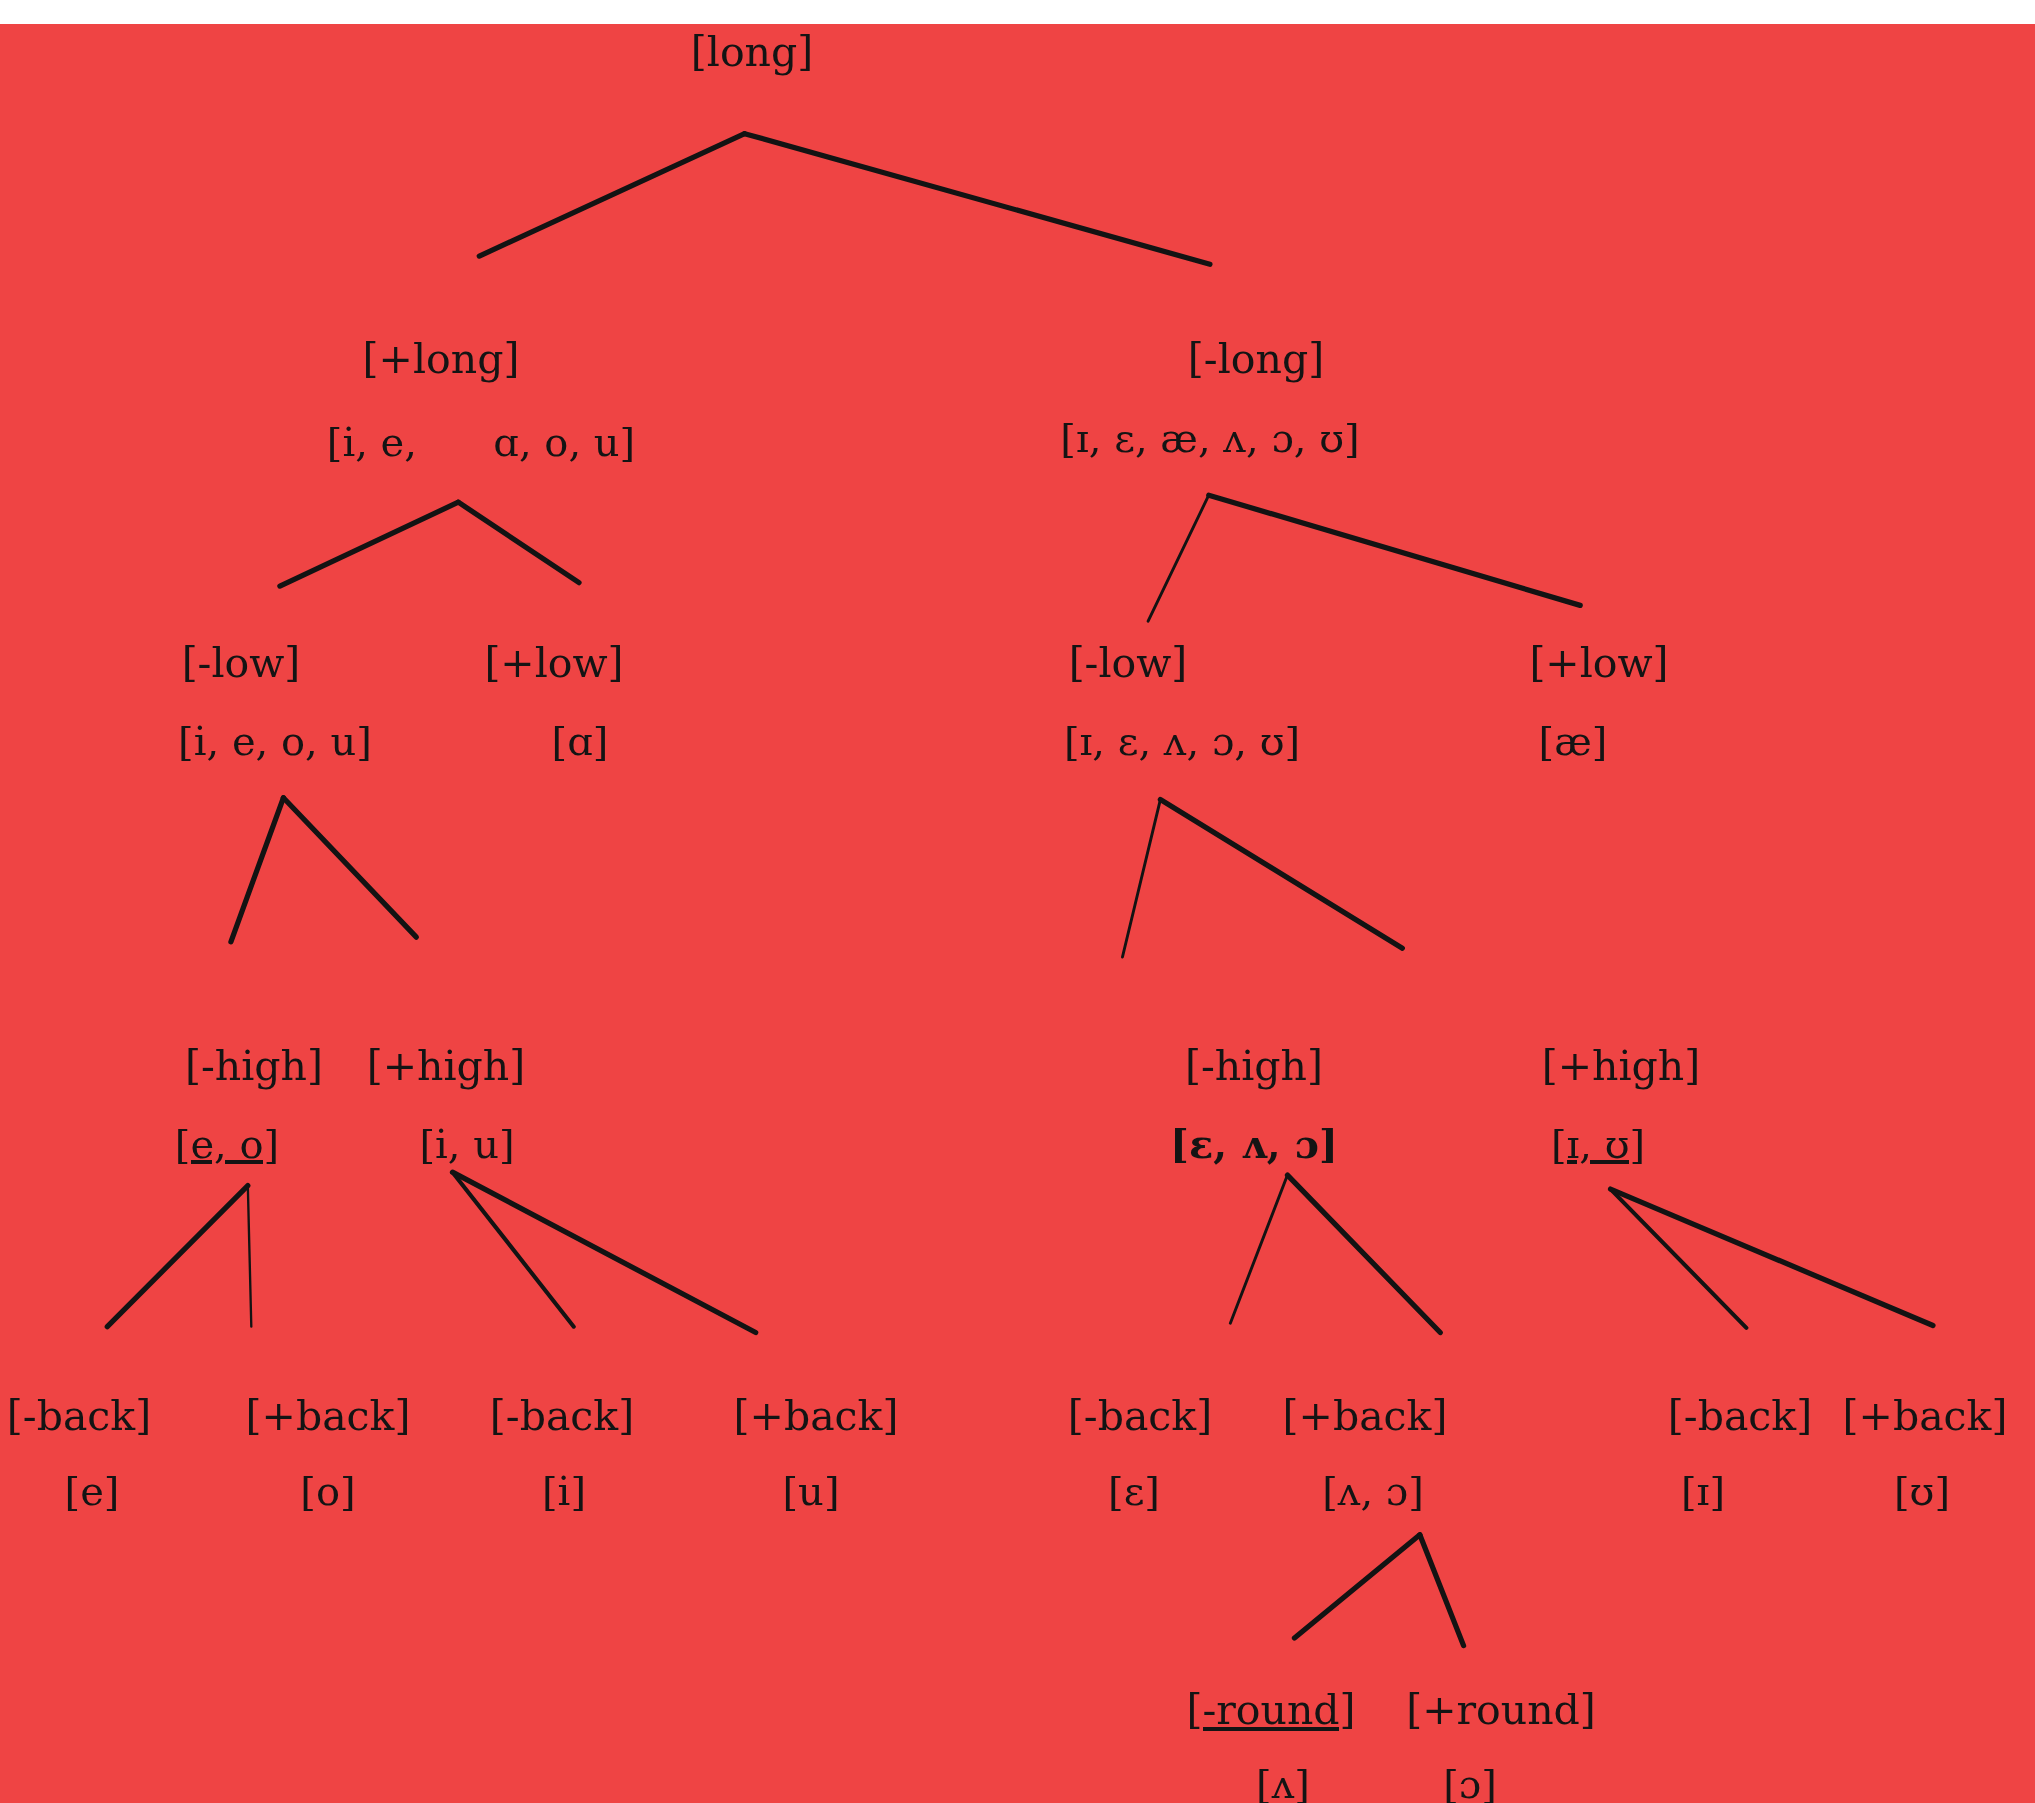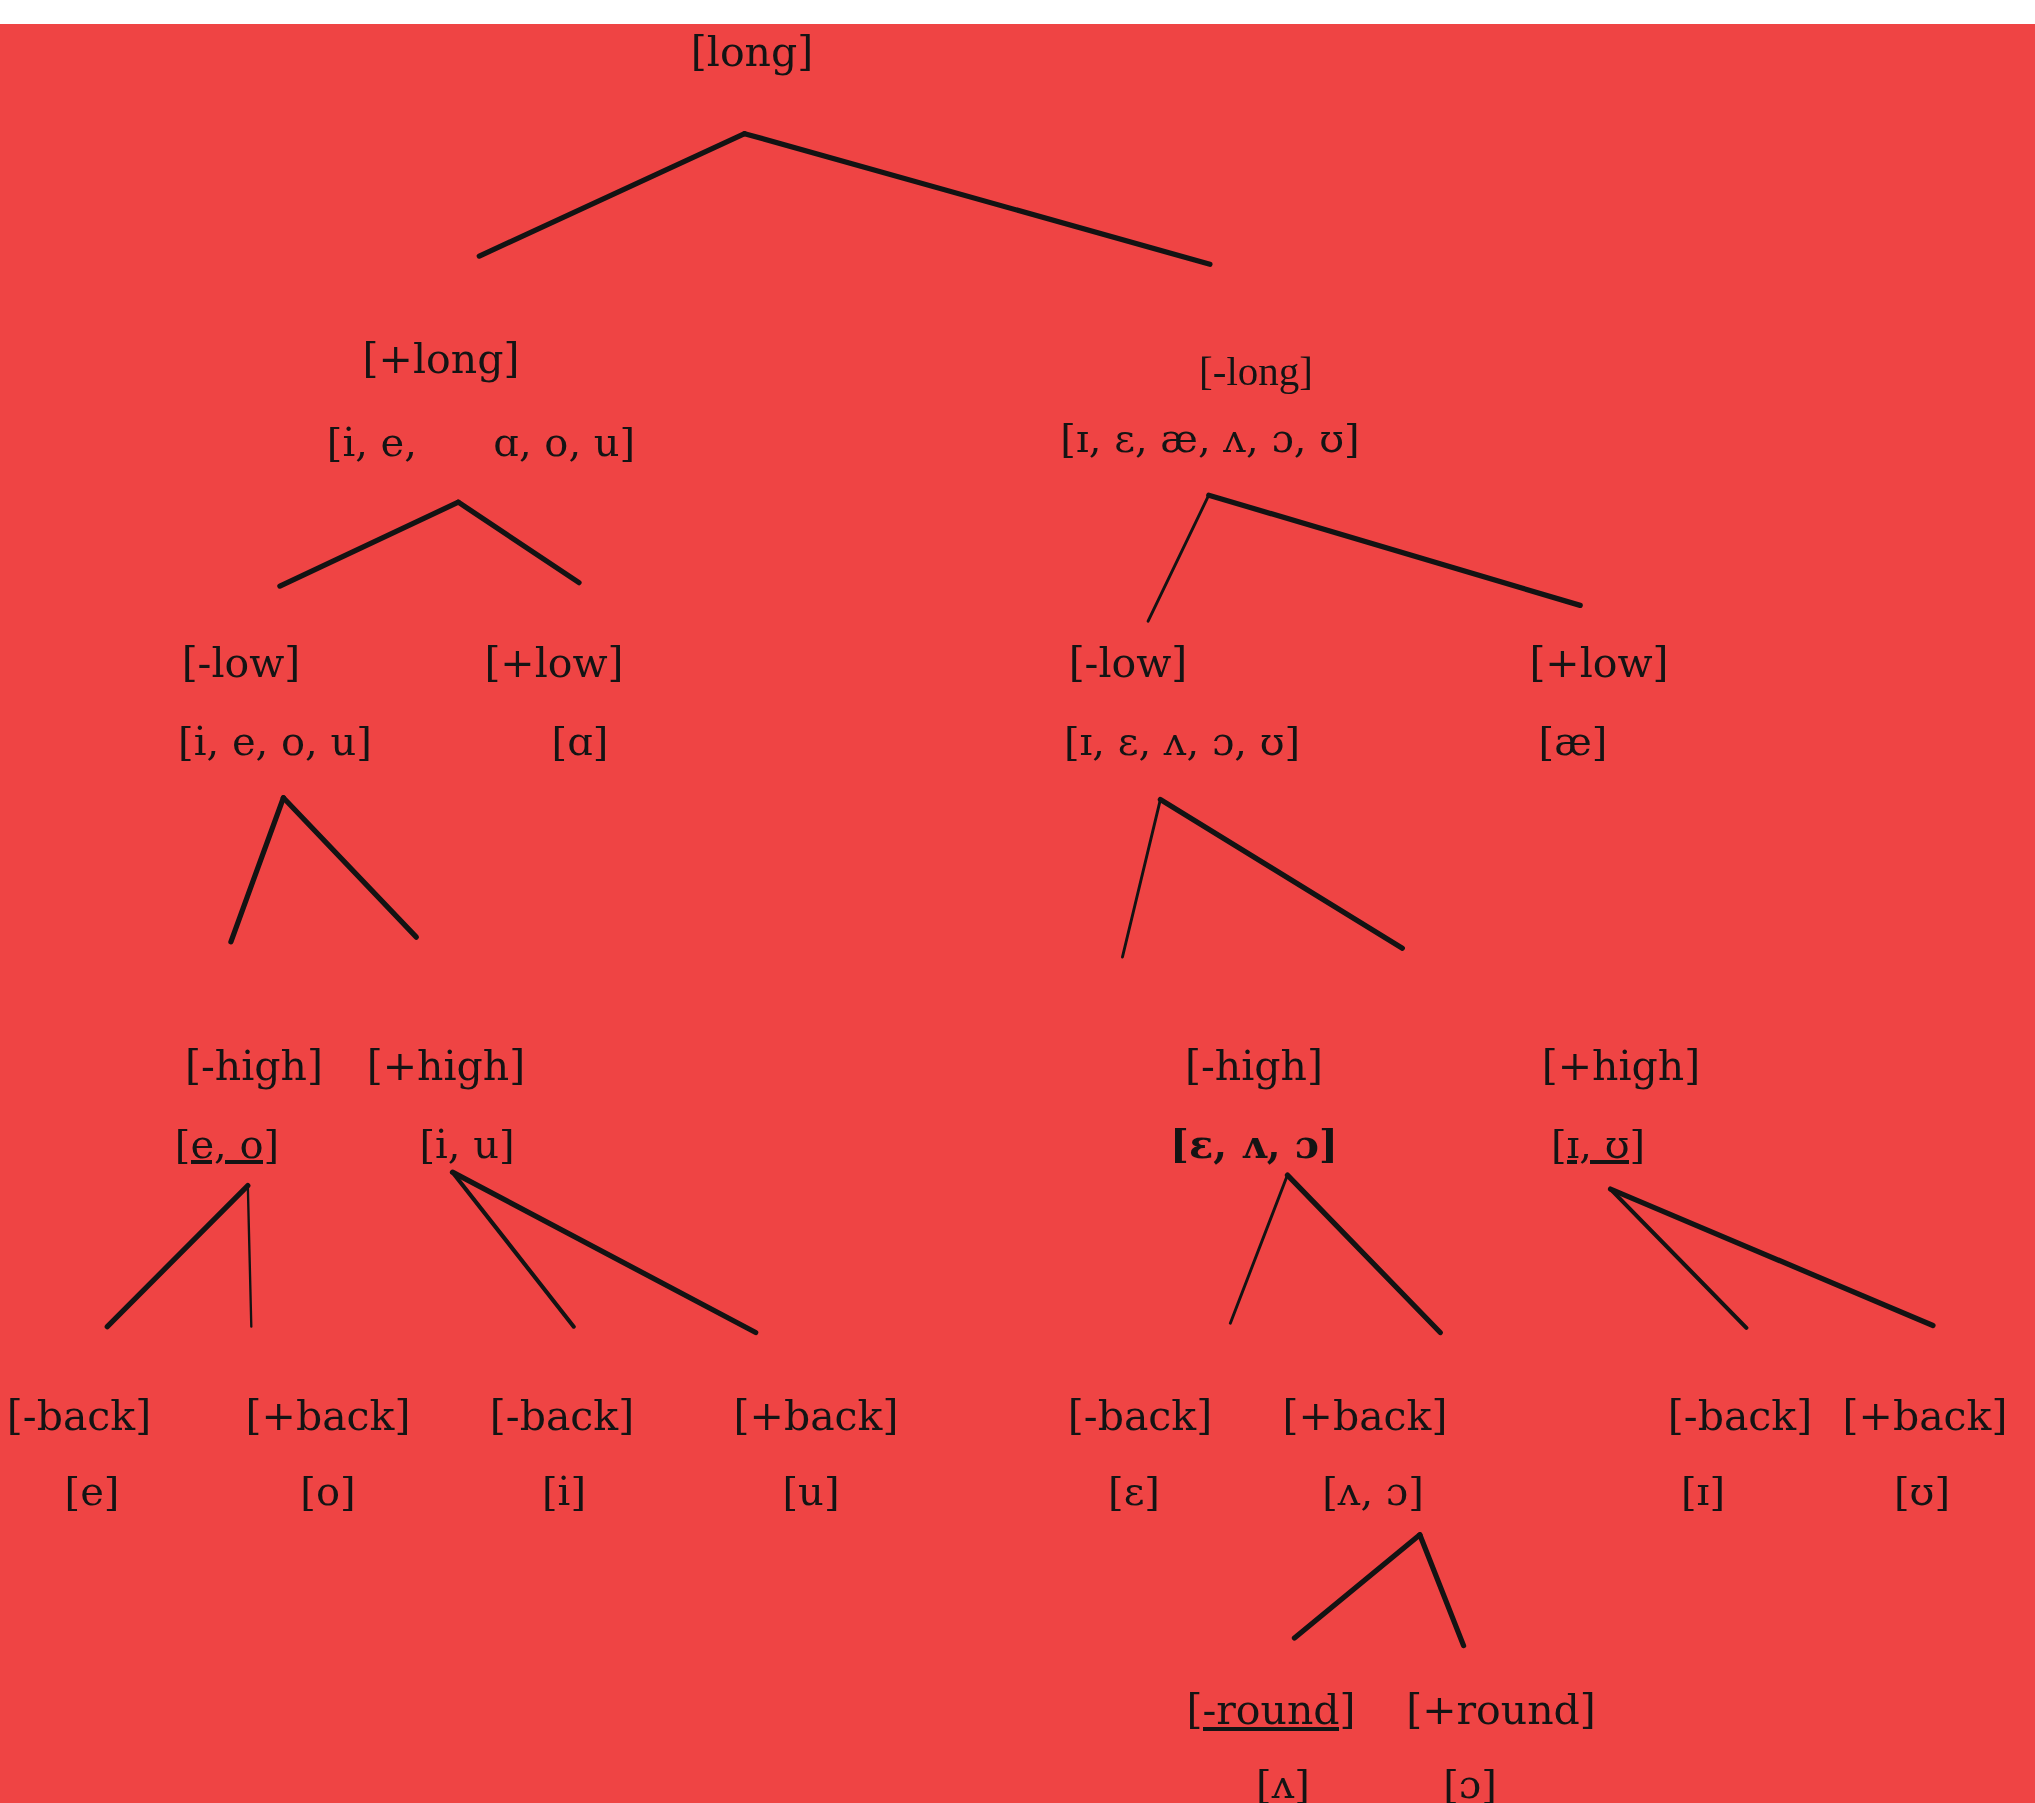"[-long]" #t-mlong-f { font-family: Liberation Serif, serif -> none; top: 327px -> 315px }
